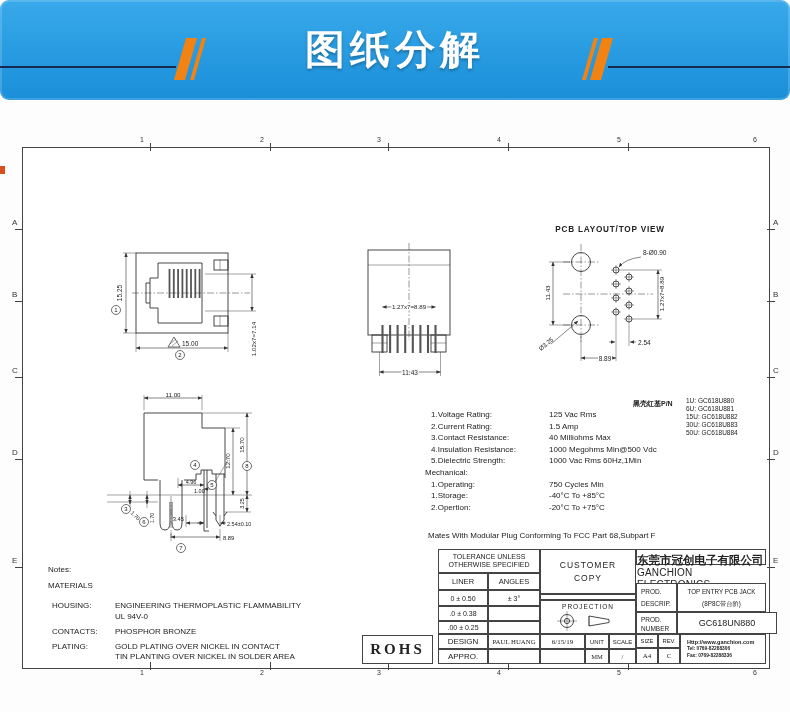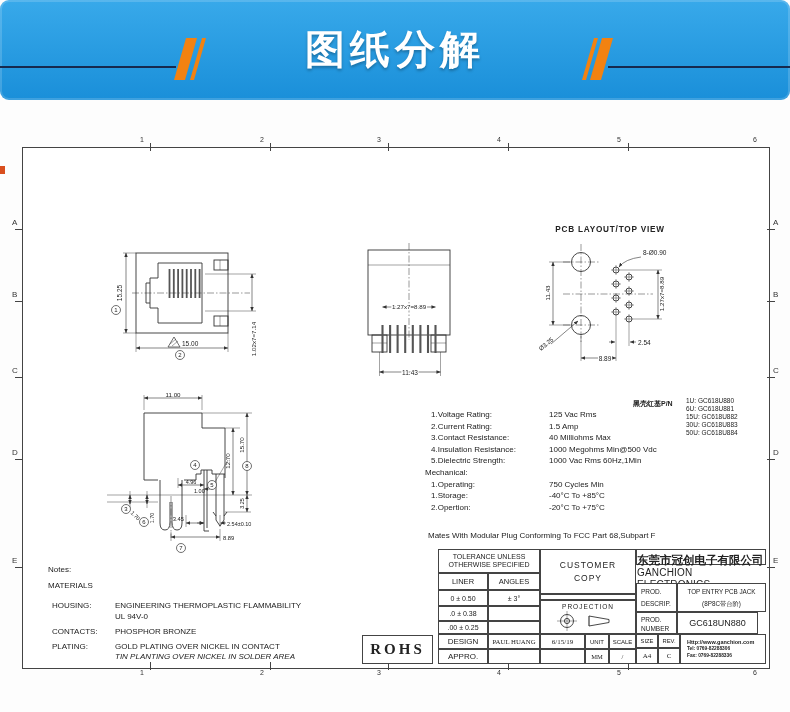"GC618UN880" div.tb { width: 81px -> 100px }
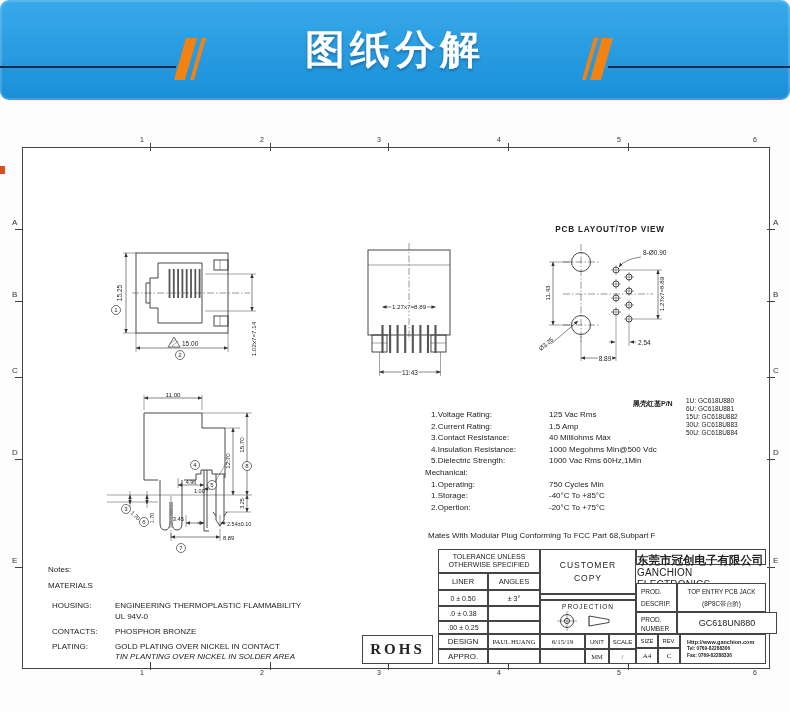"TIN PLANTING OVER NICKEL IN" div.nt { font-style: italic -> none }
